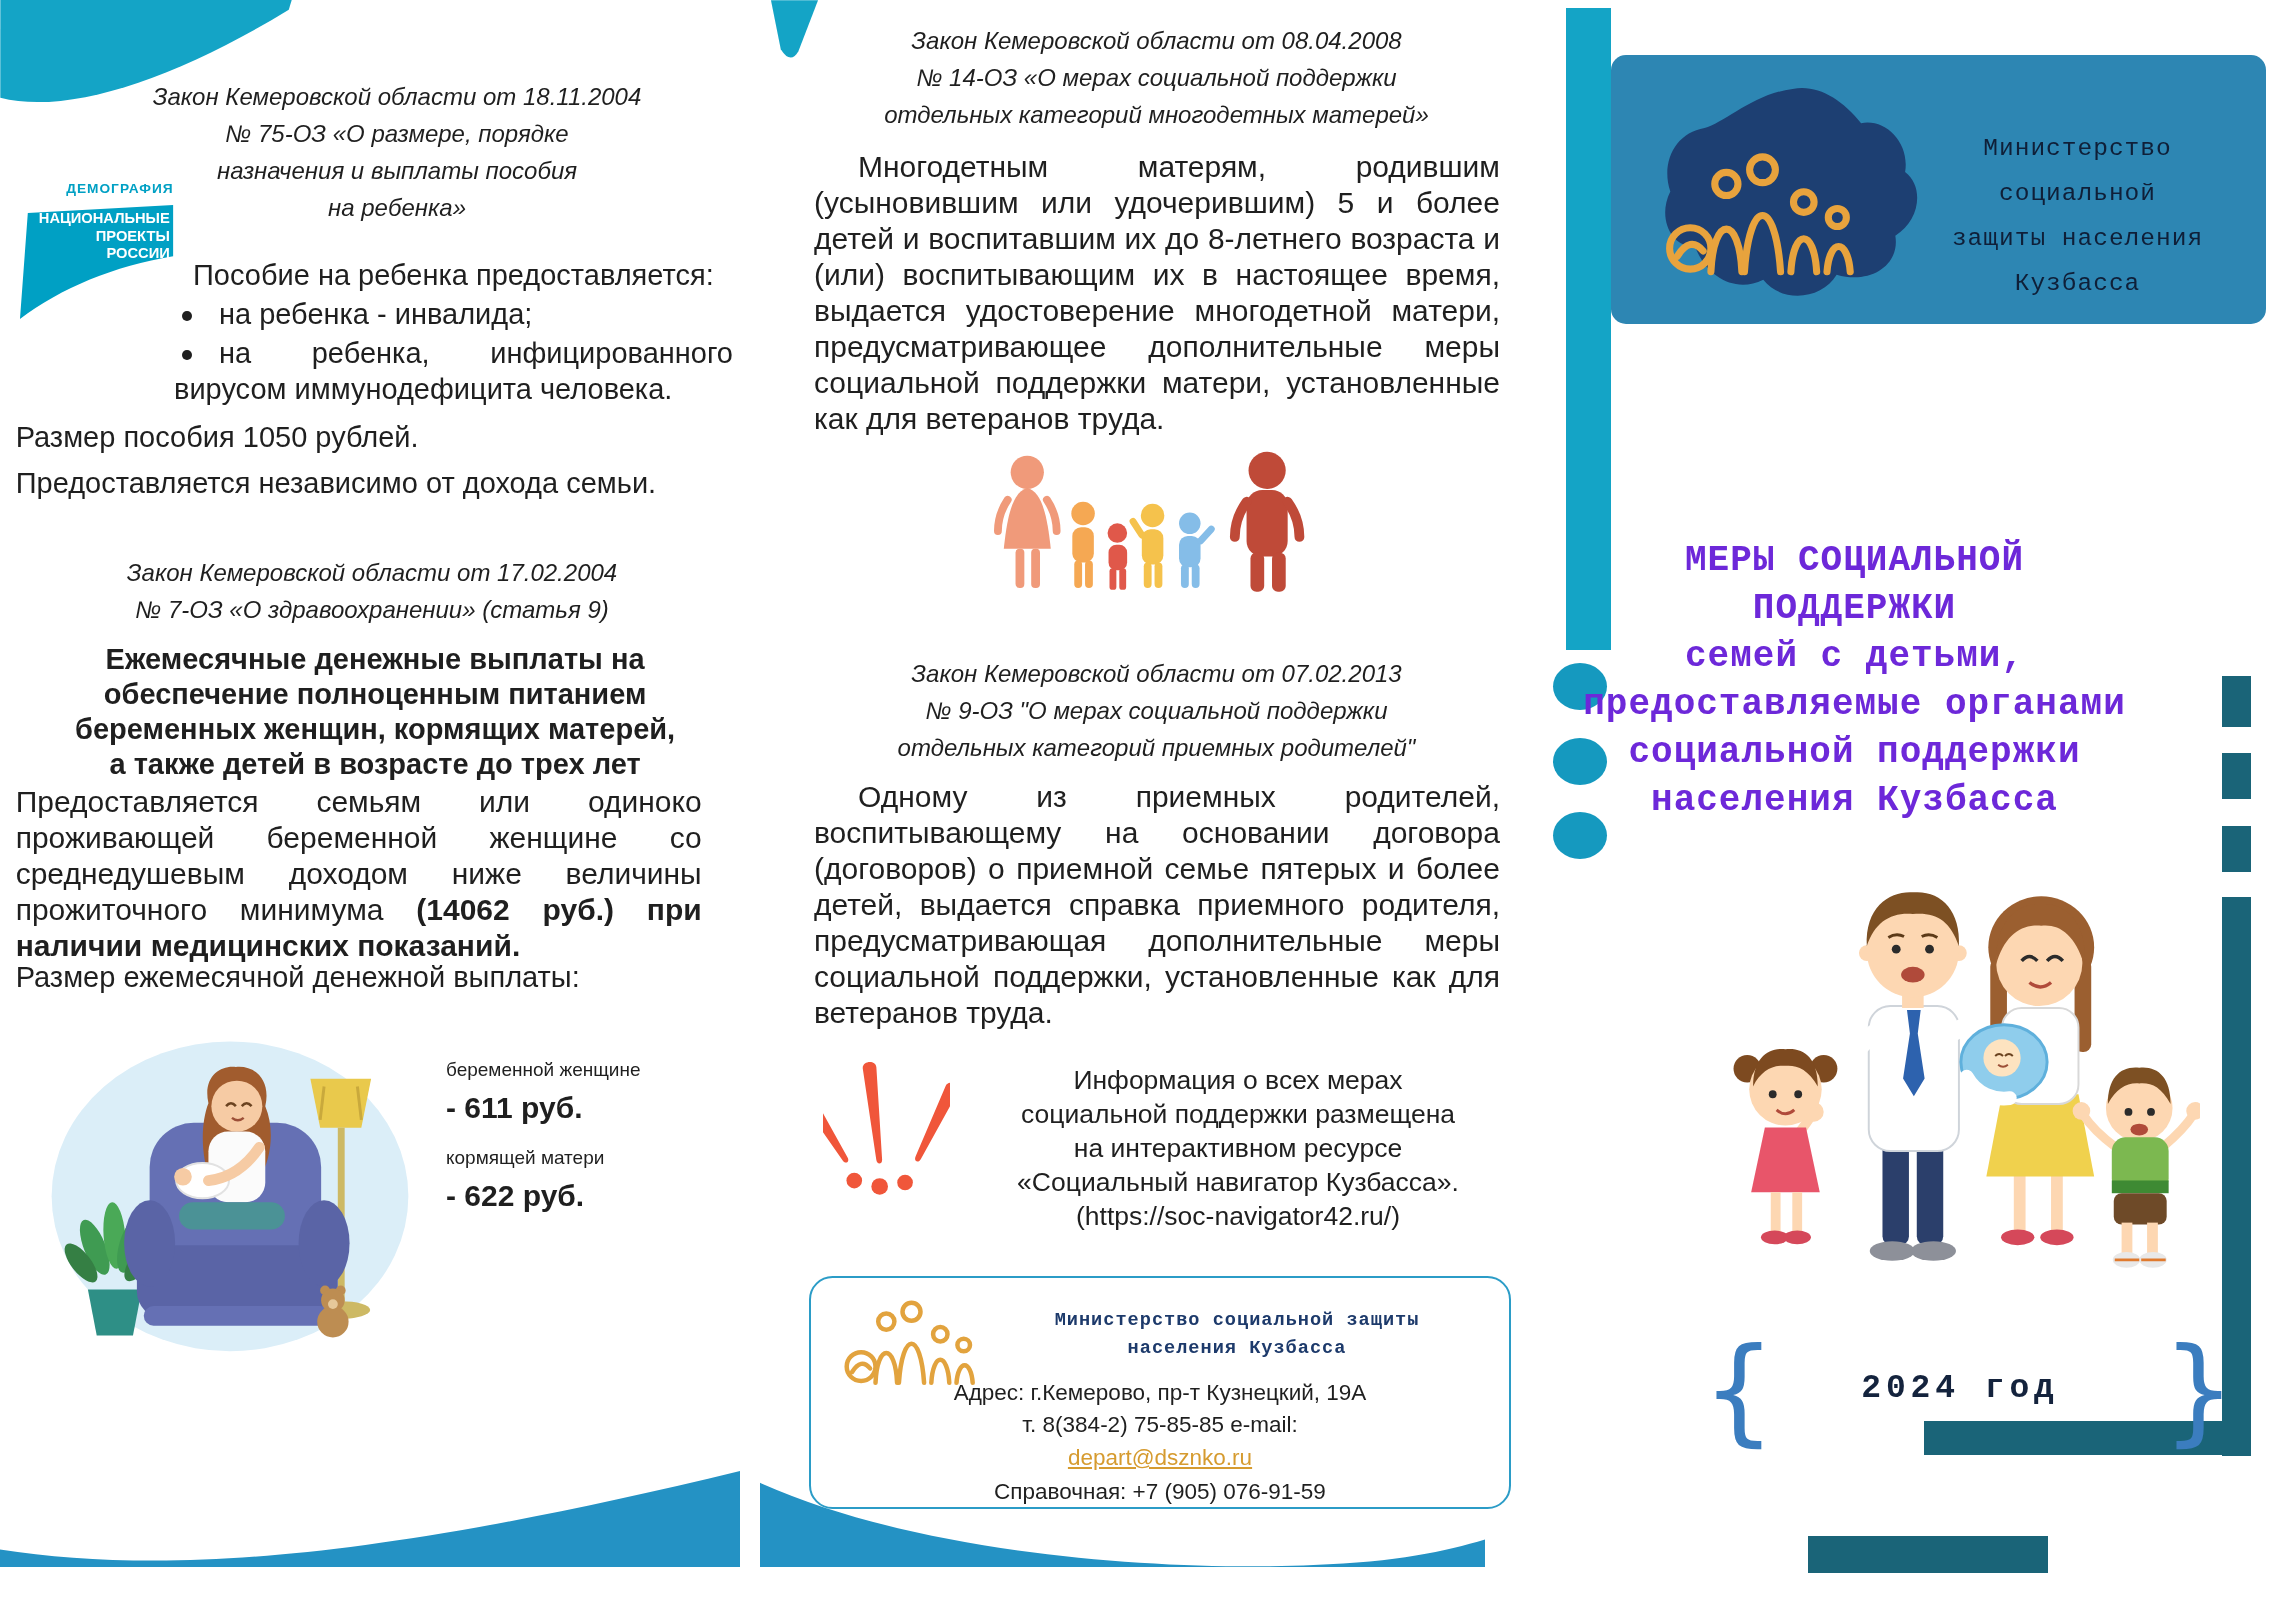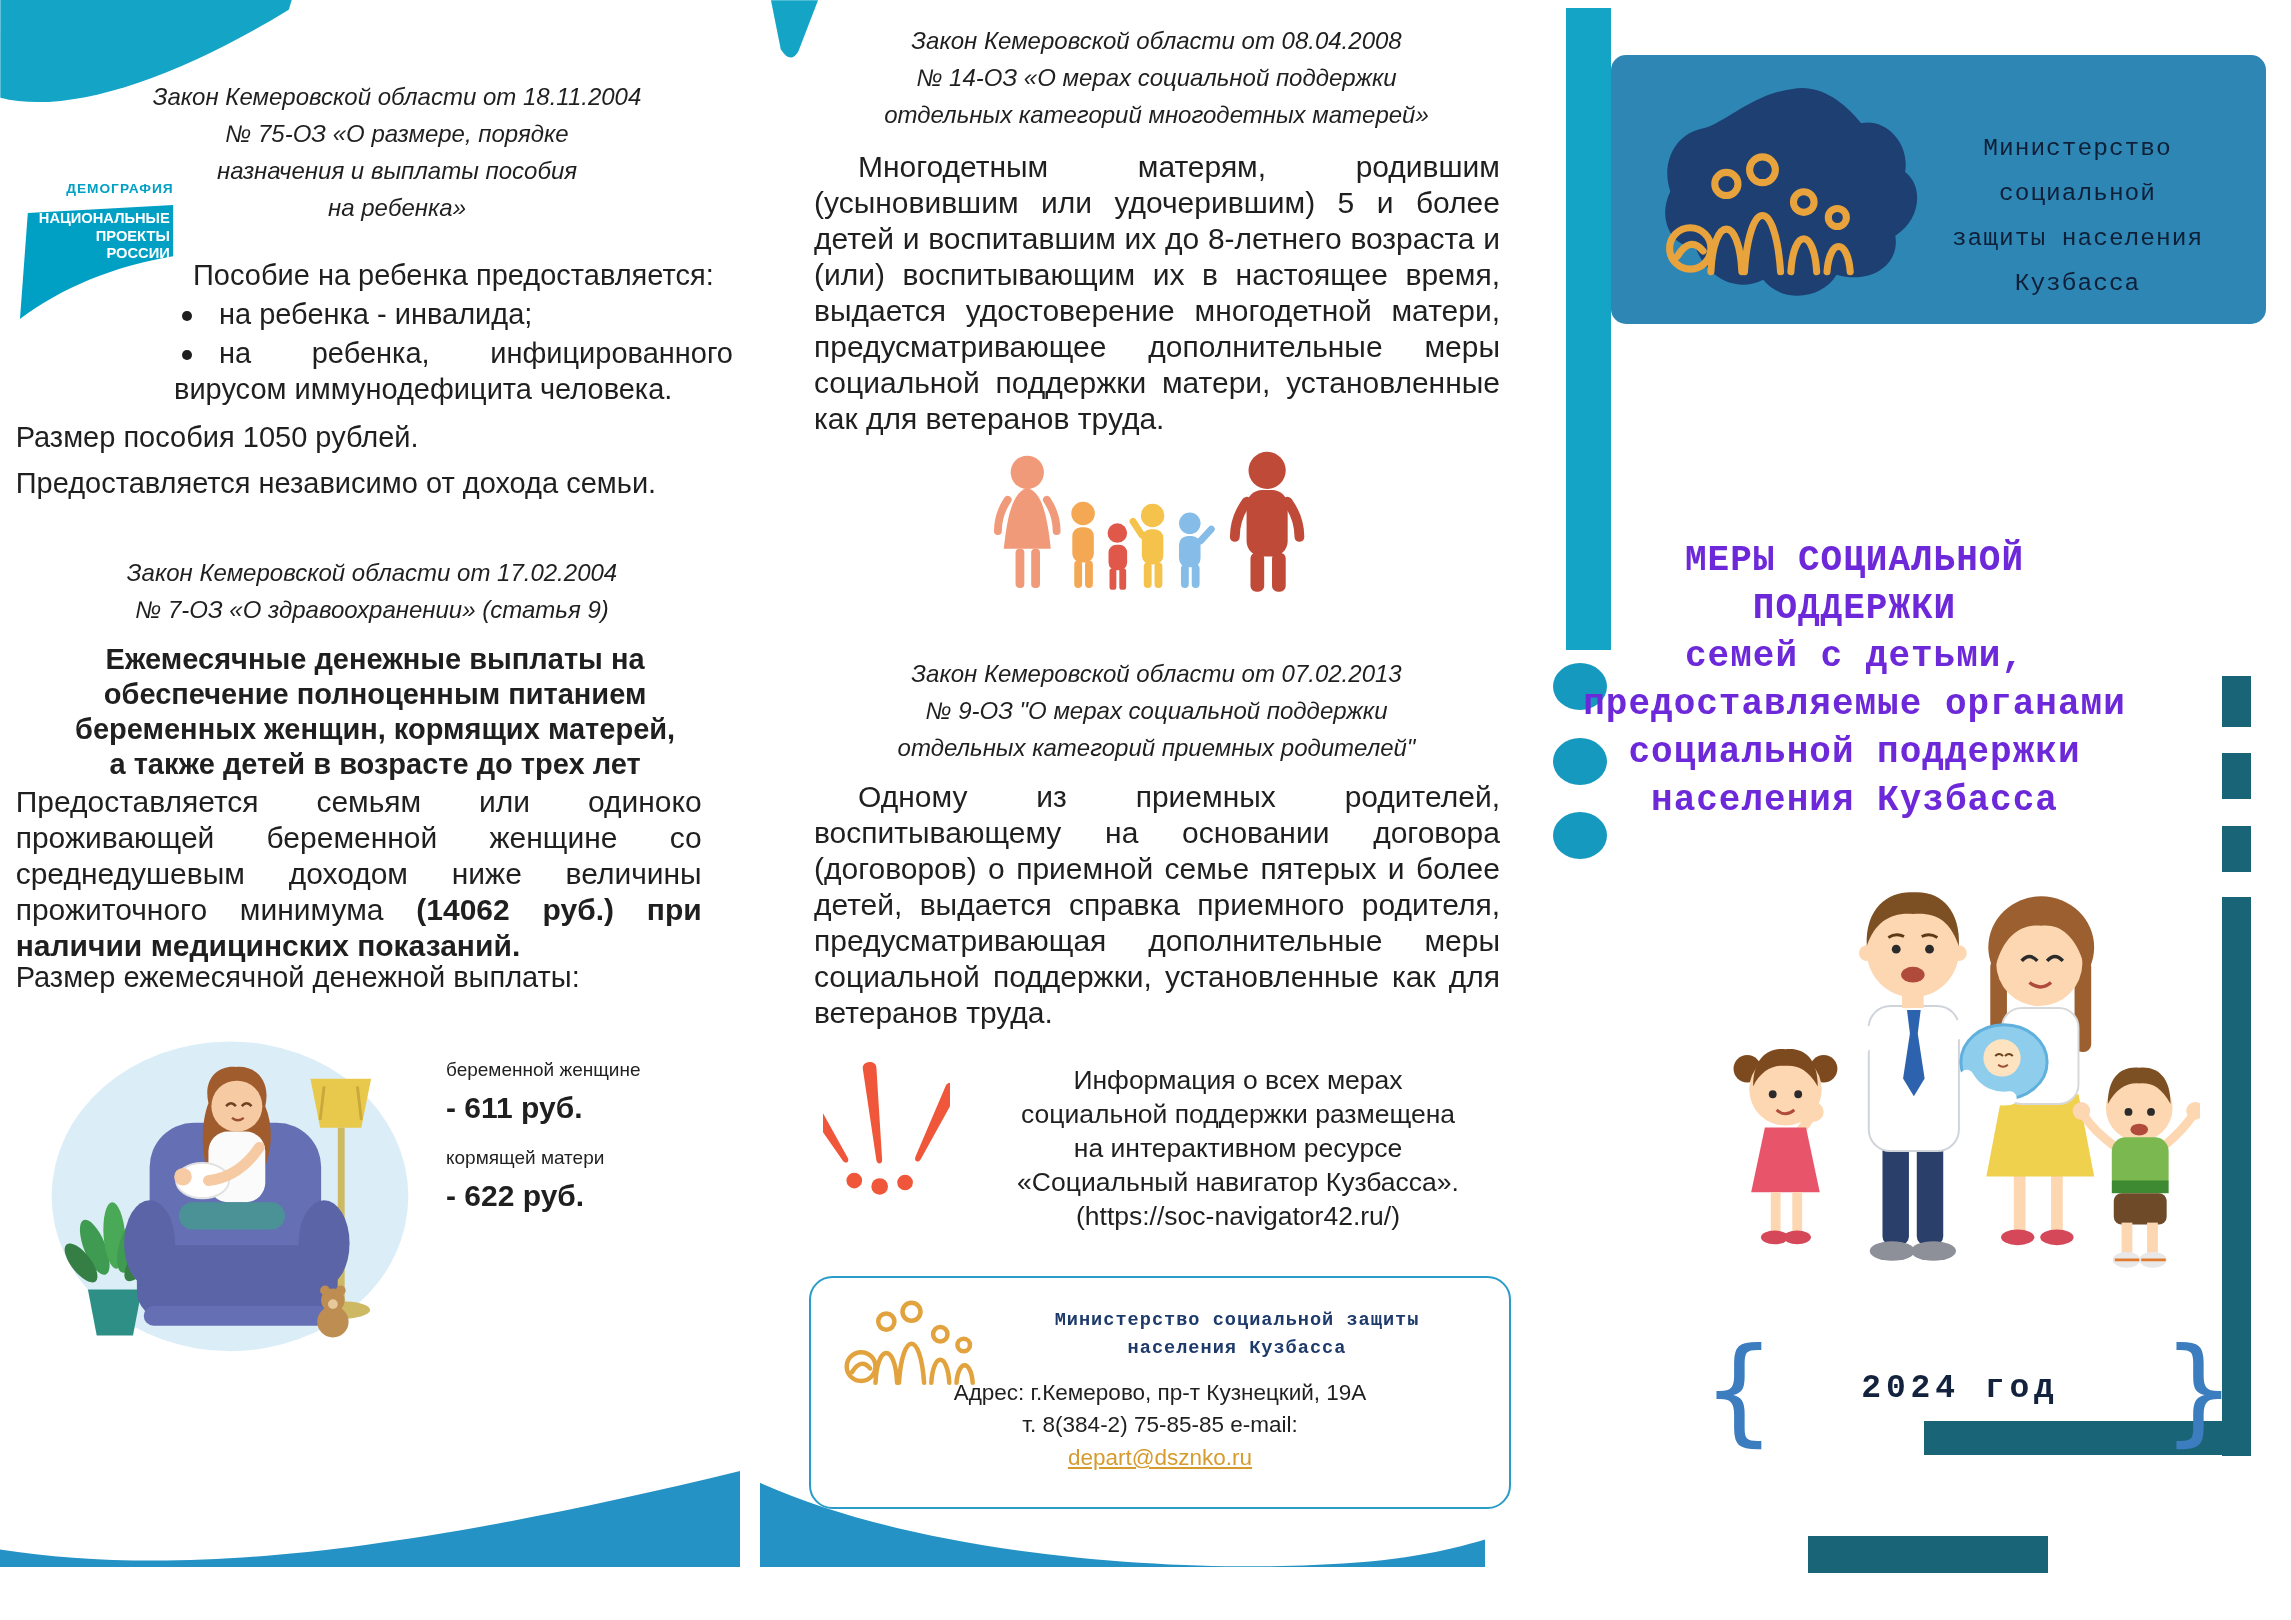"Справочная: +7 (905) 076-91-59" div.abs { html: none -> <div>Справочная: +7 (905) 076-91-59</div> }
